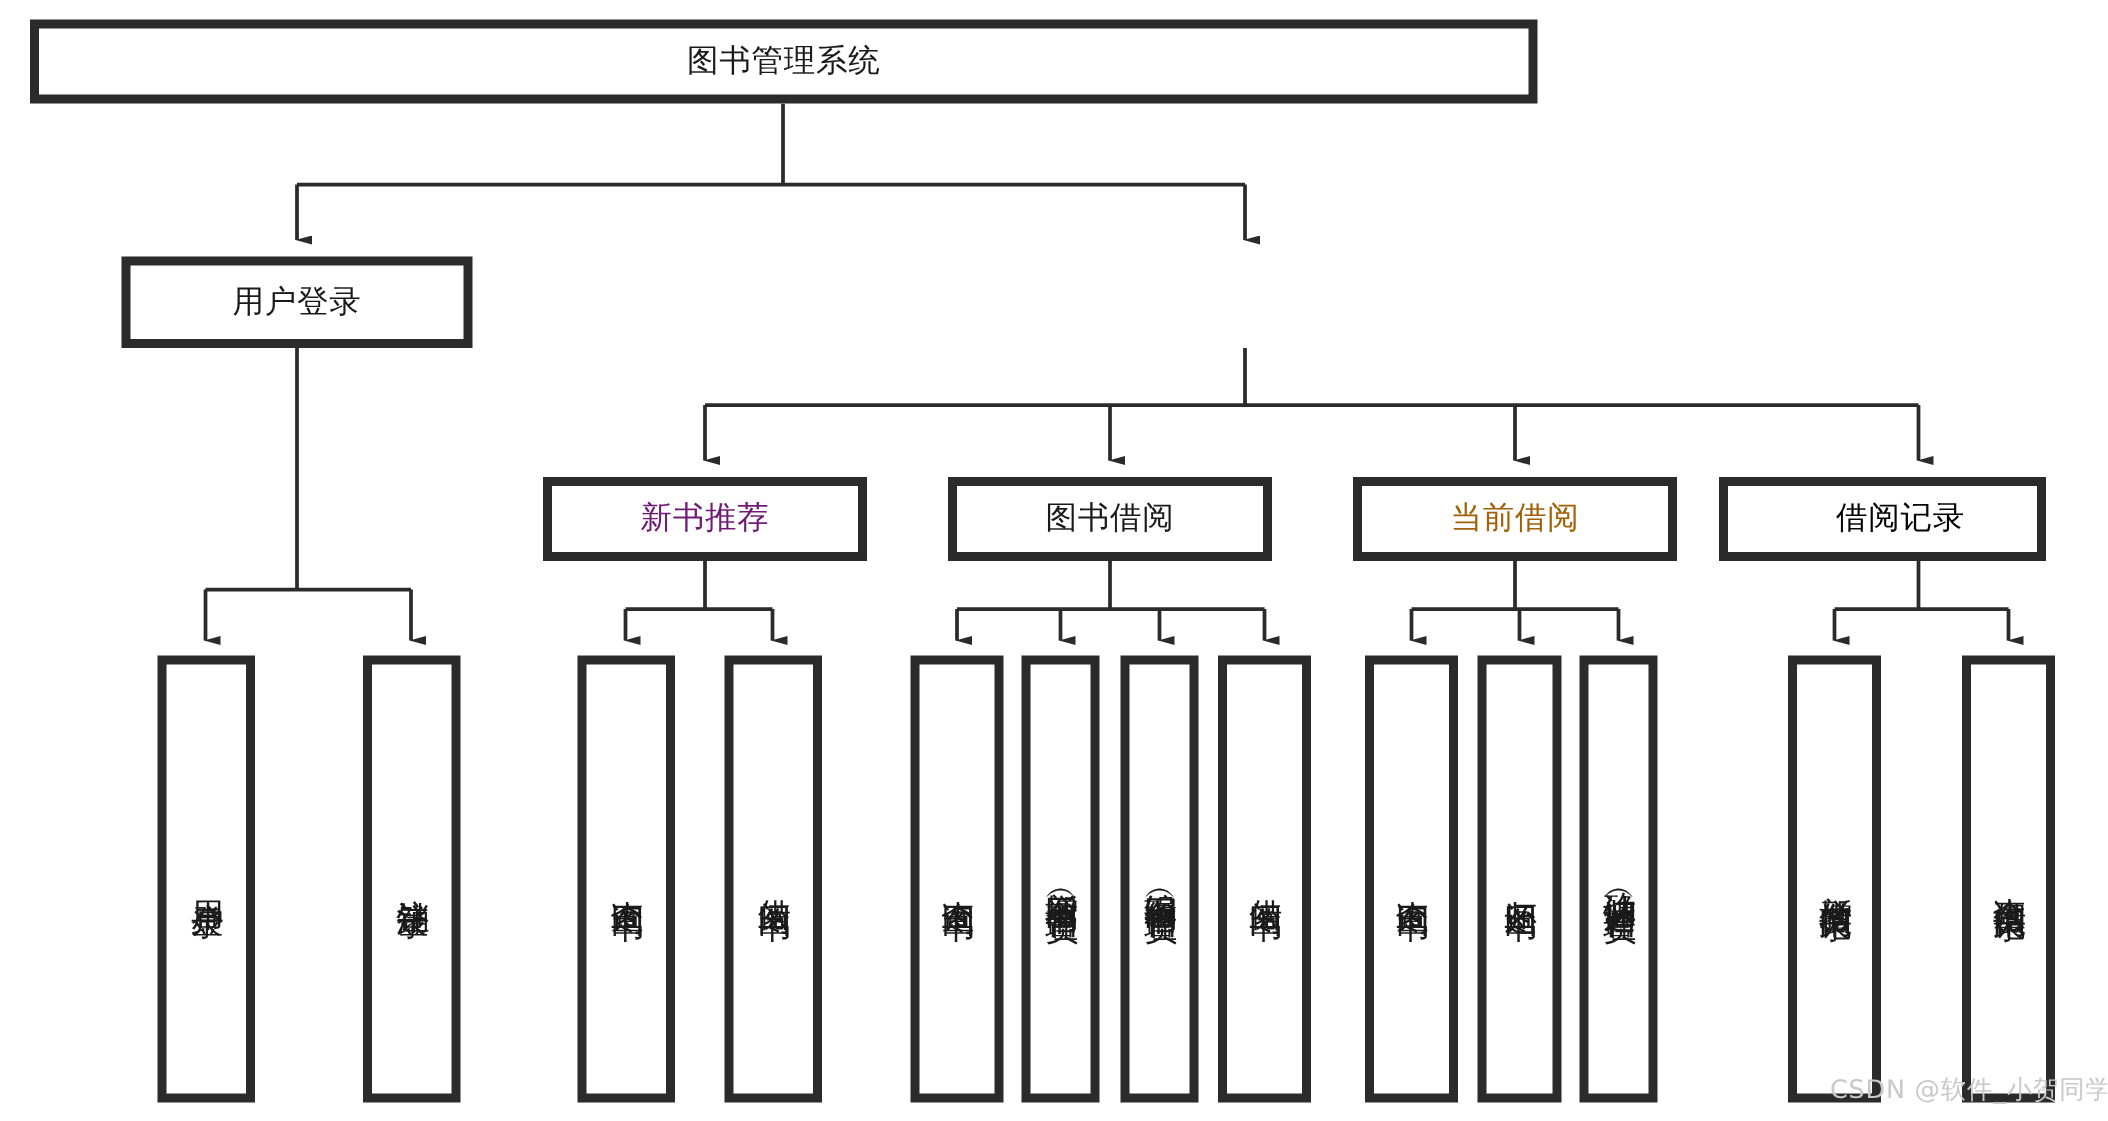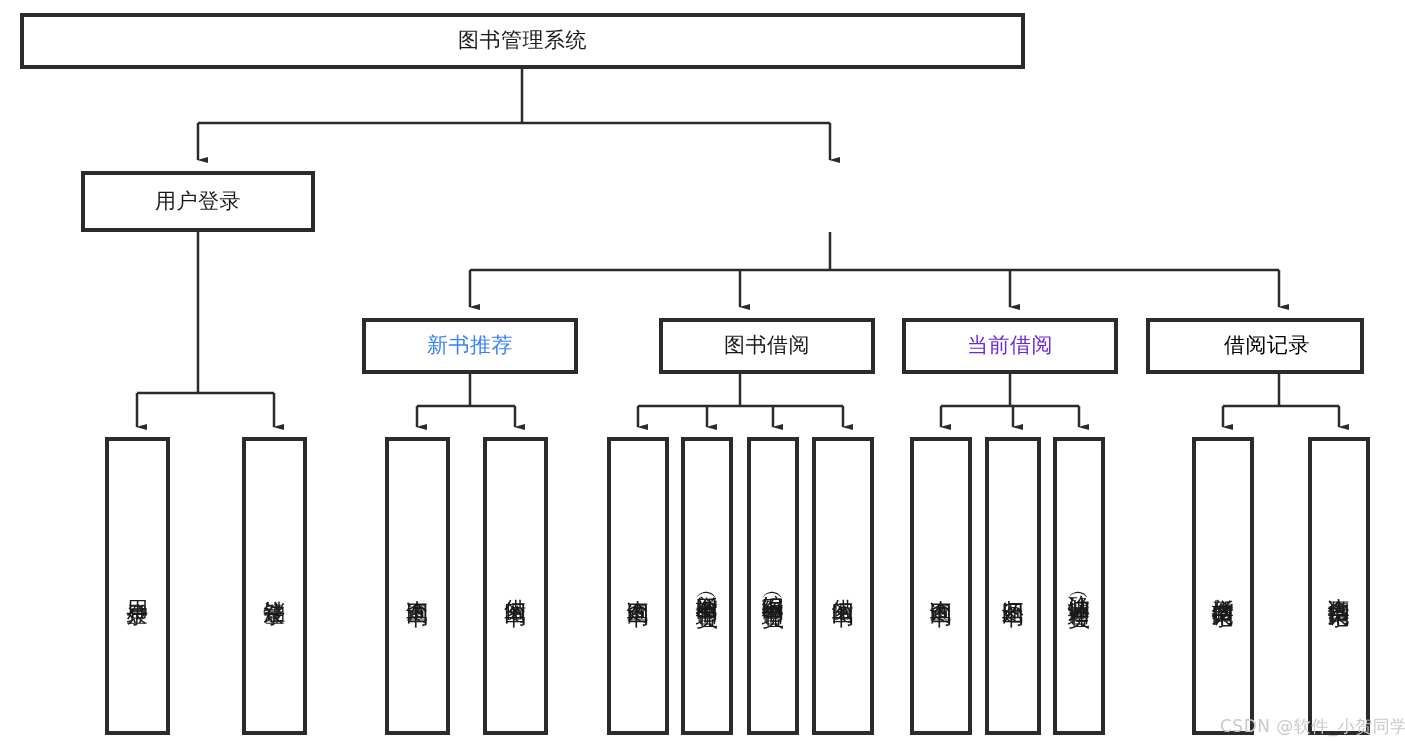"图书管理系统" .node { border: 4px solid #404040 -> 6px solid #404040 }
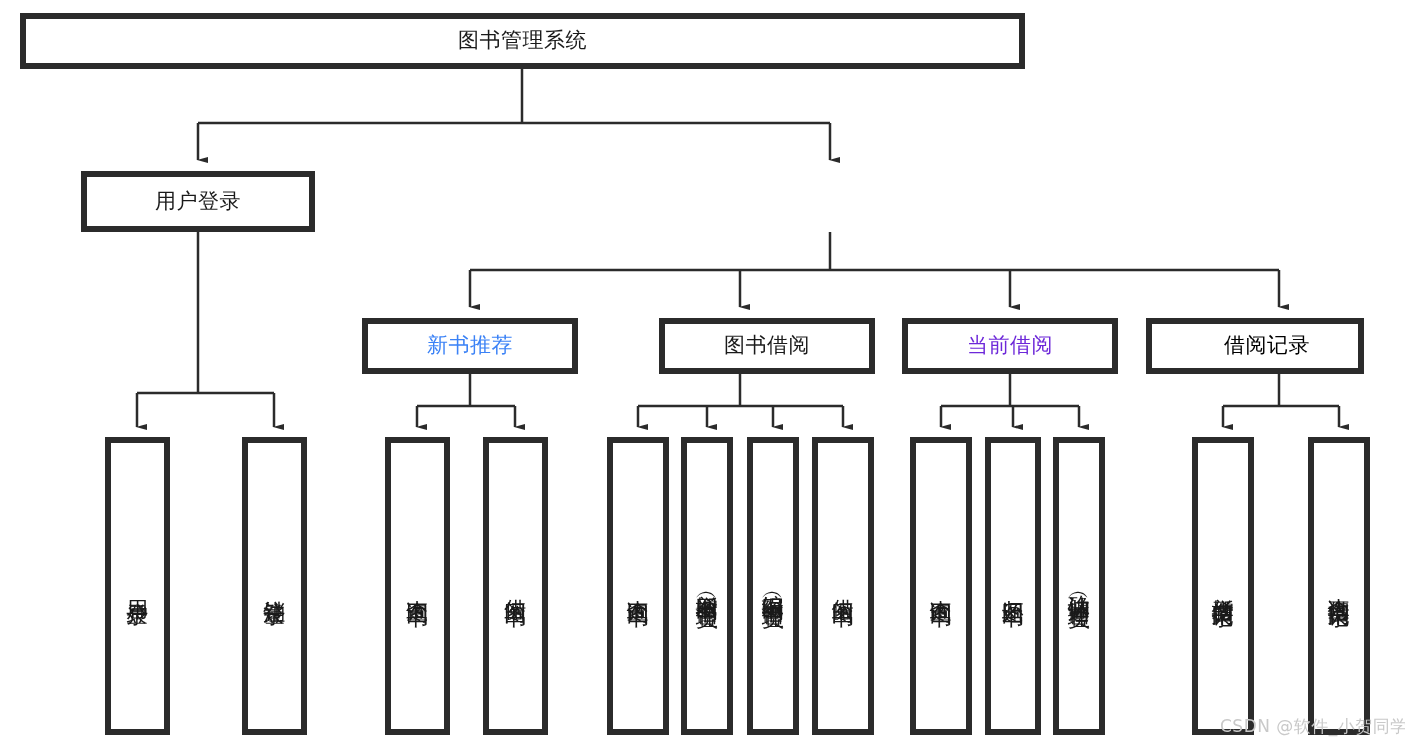"新书推荐" div.node { color: #3b82f6 -> #701a75 }
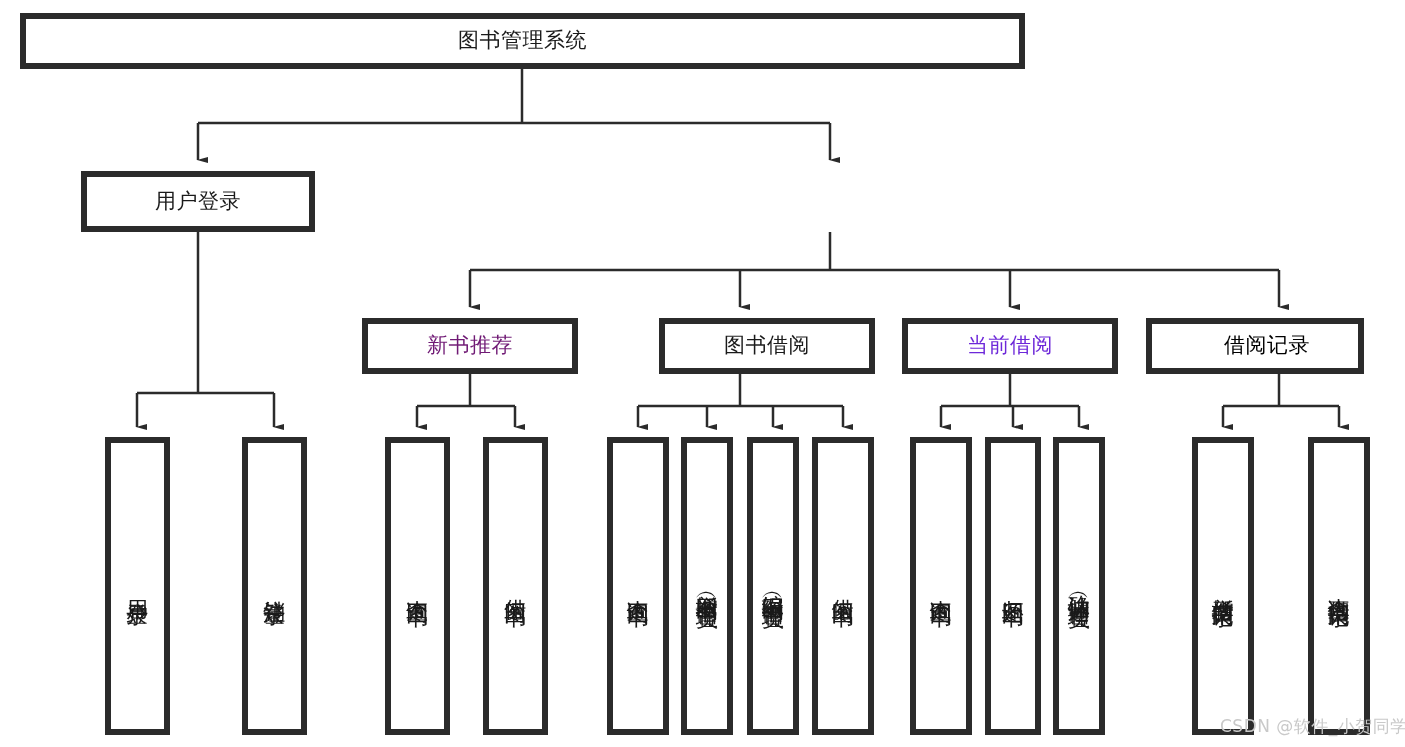"图书借阅" div.node { left: 659px -> 632px }
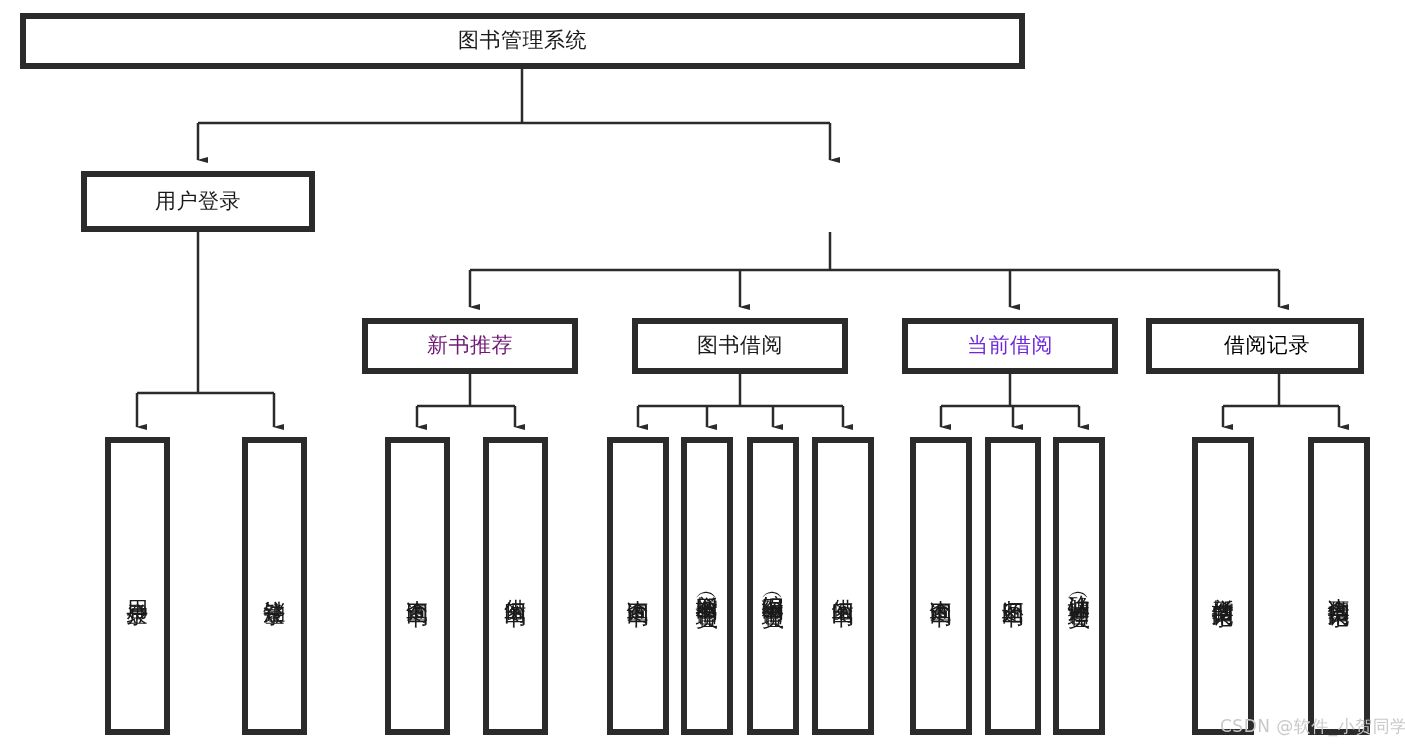"当前借阅" div.node { color: #6d28d9 -> #a16207 }
